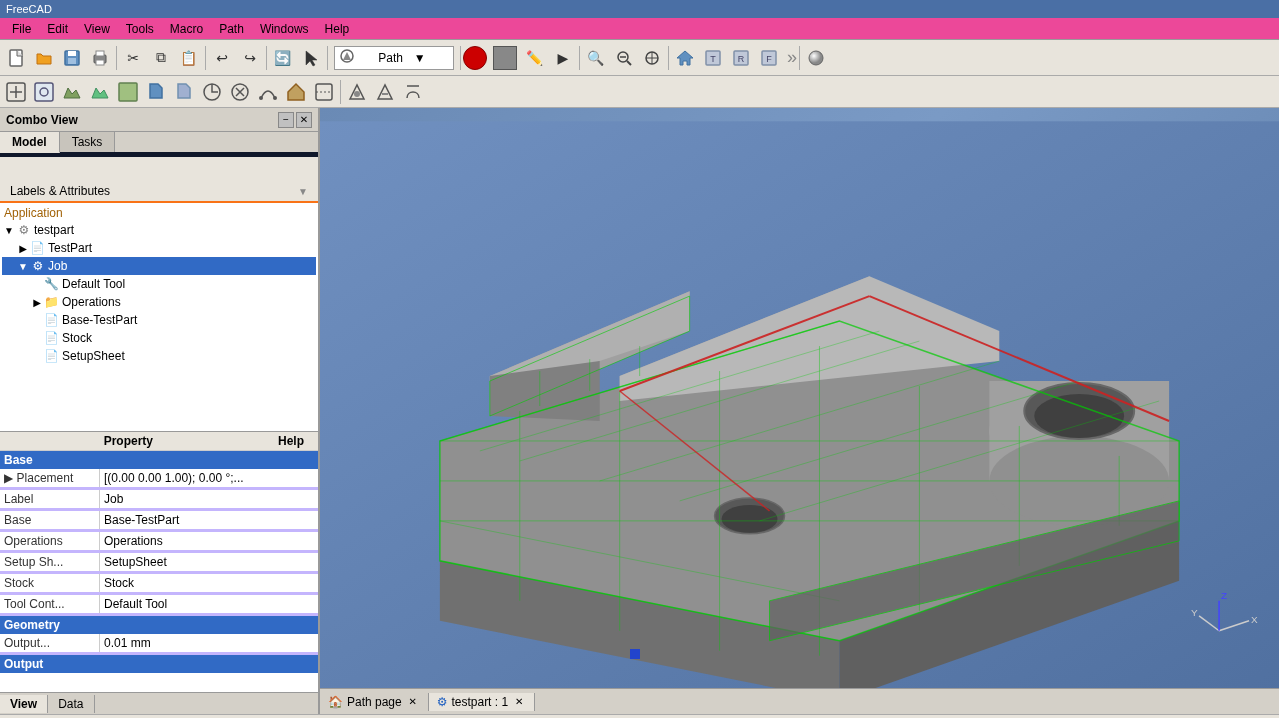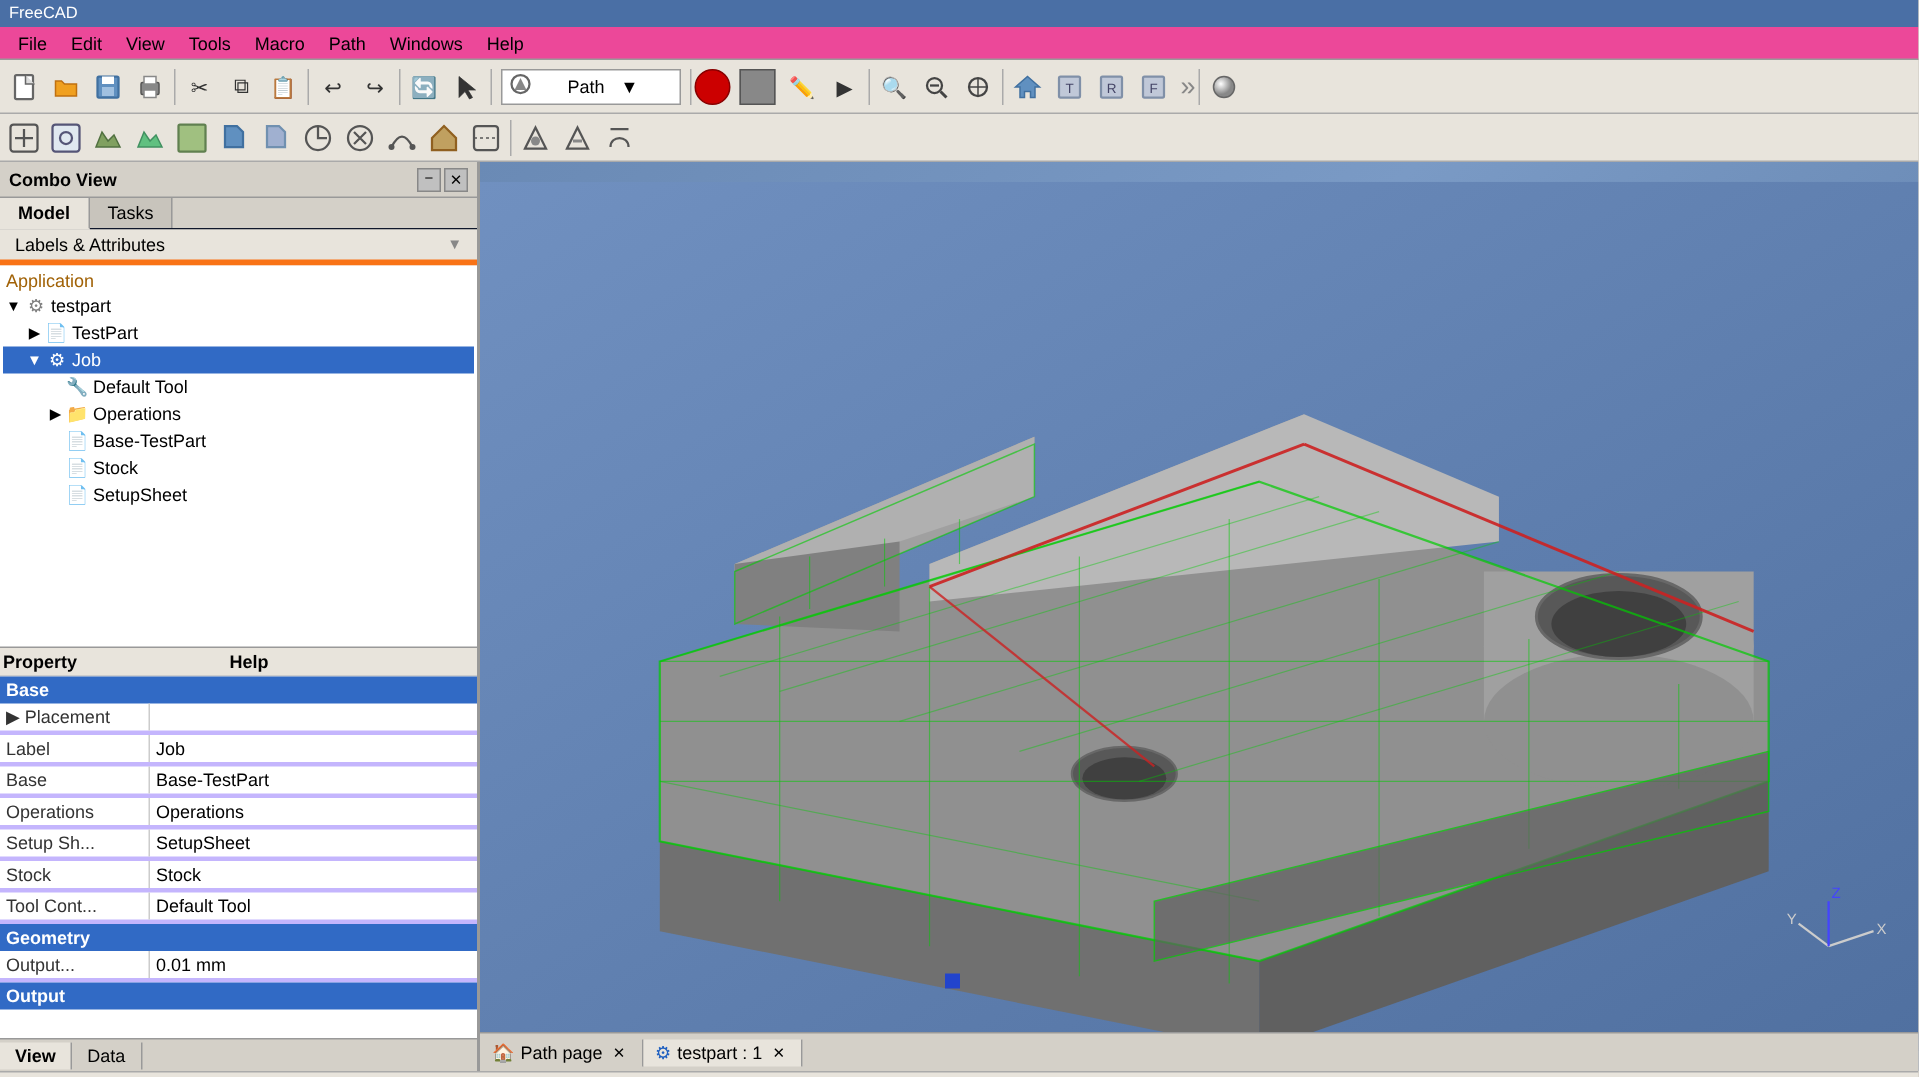"Model" .tab-bar { border-bottom: 1px solid #0f172a -> 5px solid #0f172a }
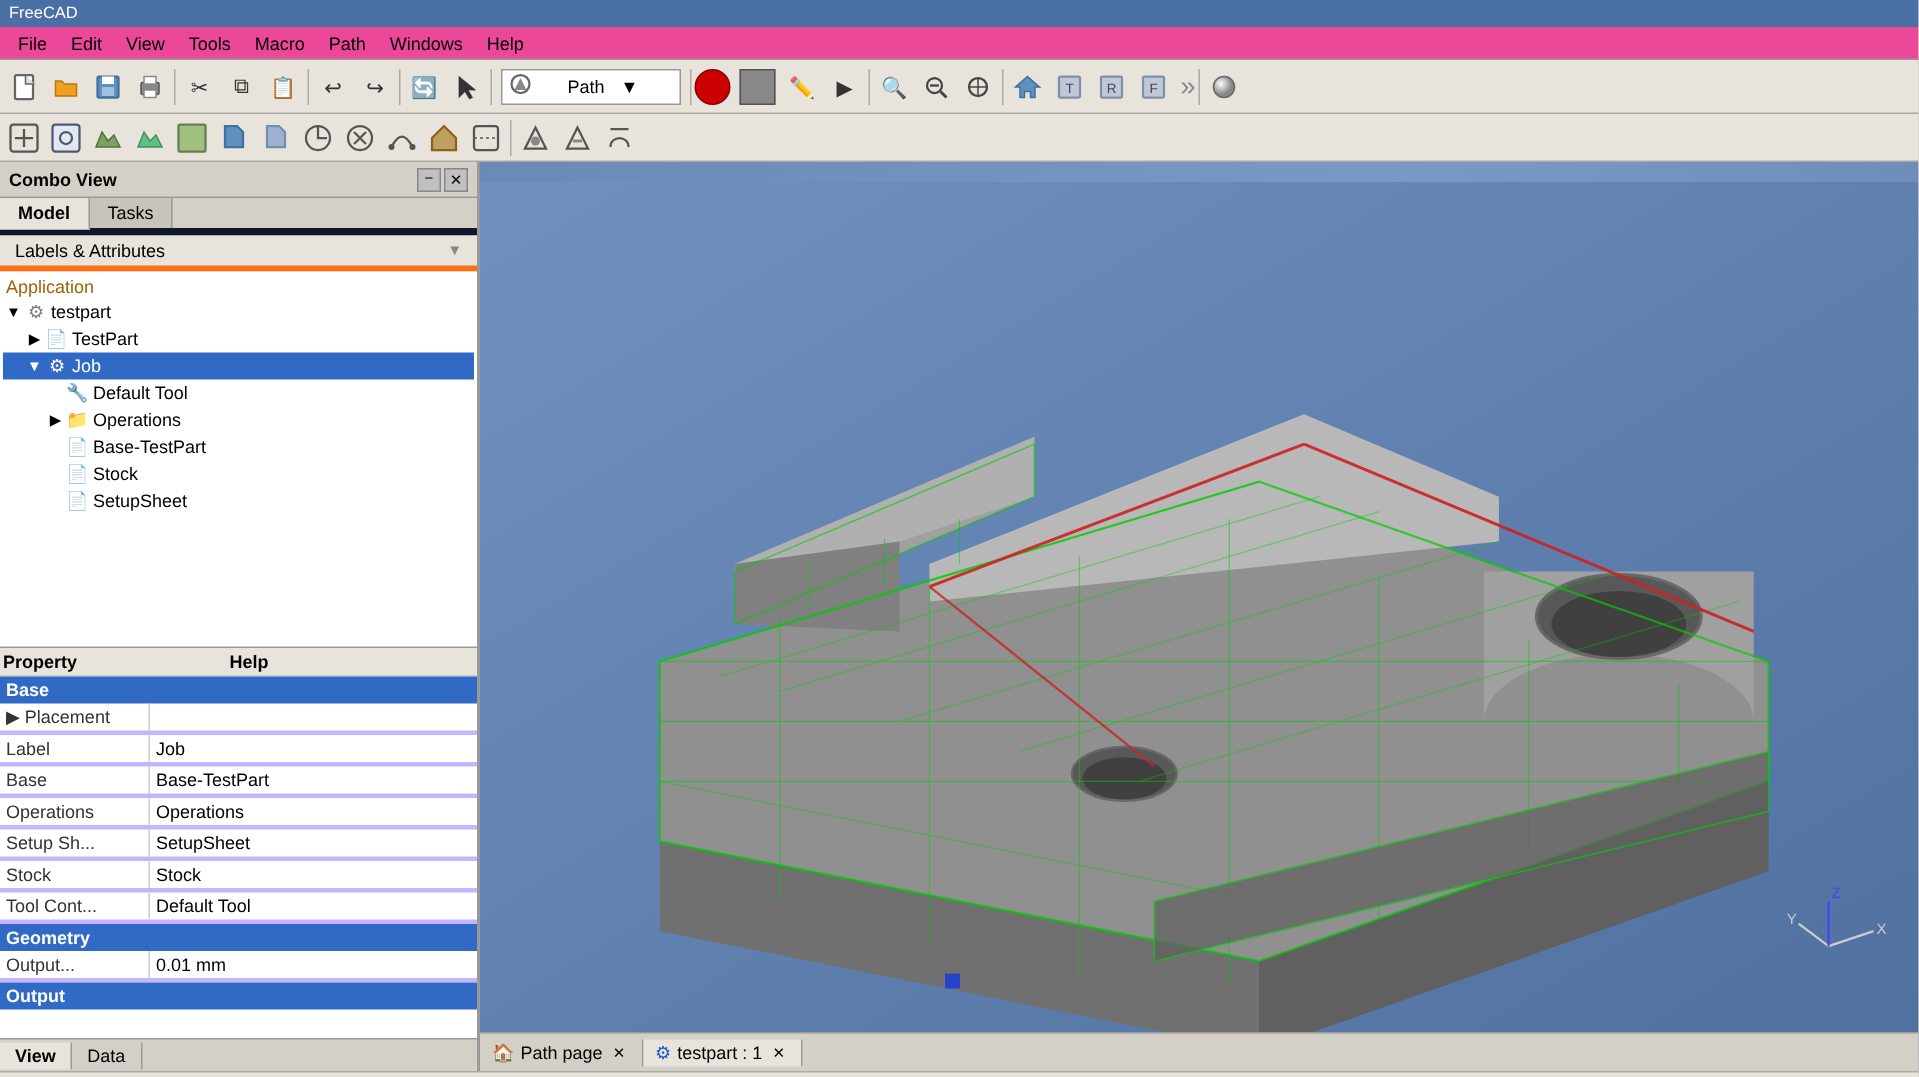"Labels & Attributes" .la-tab { border-bottom: 4px solid #f97316 -> 2px solid #f97316; margin-top: none -> 24px }
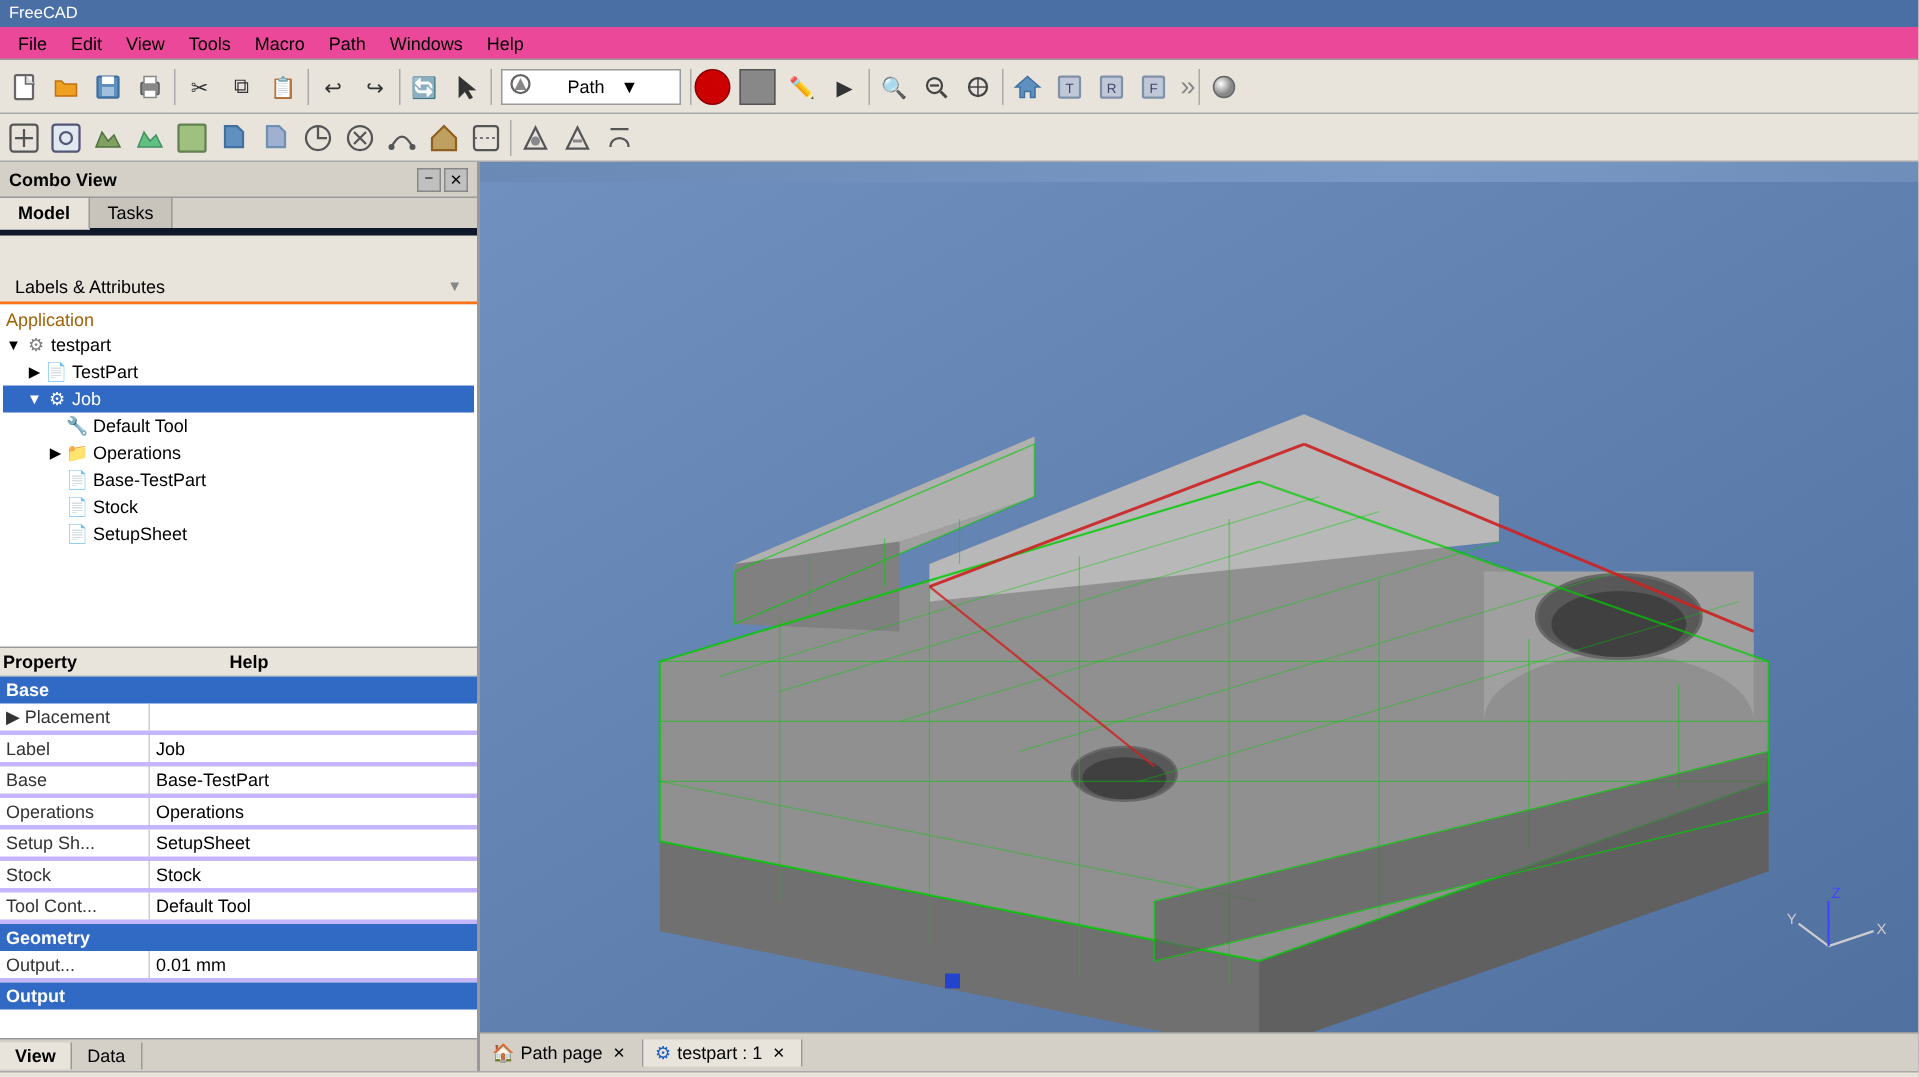"Property" .prop-col { text-align: none -> right }
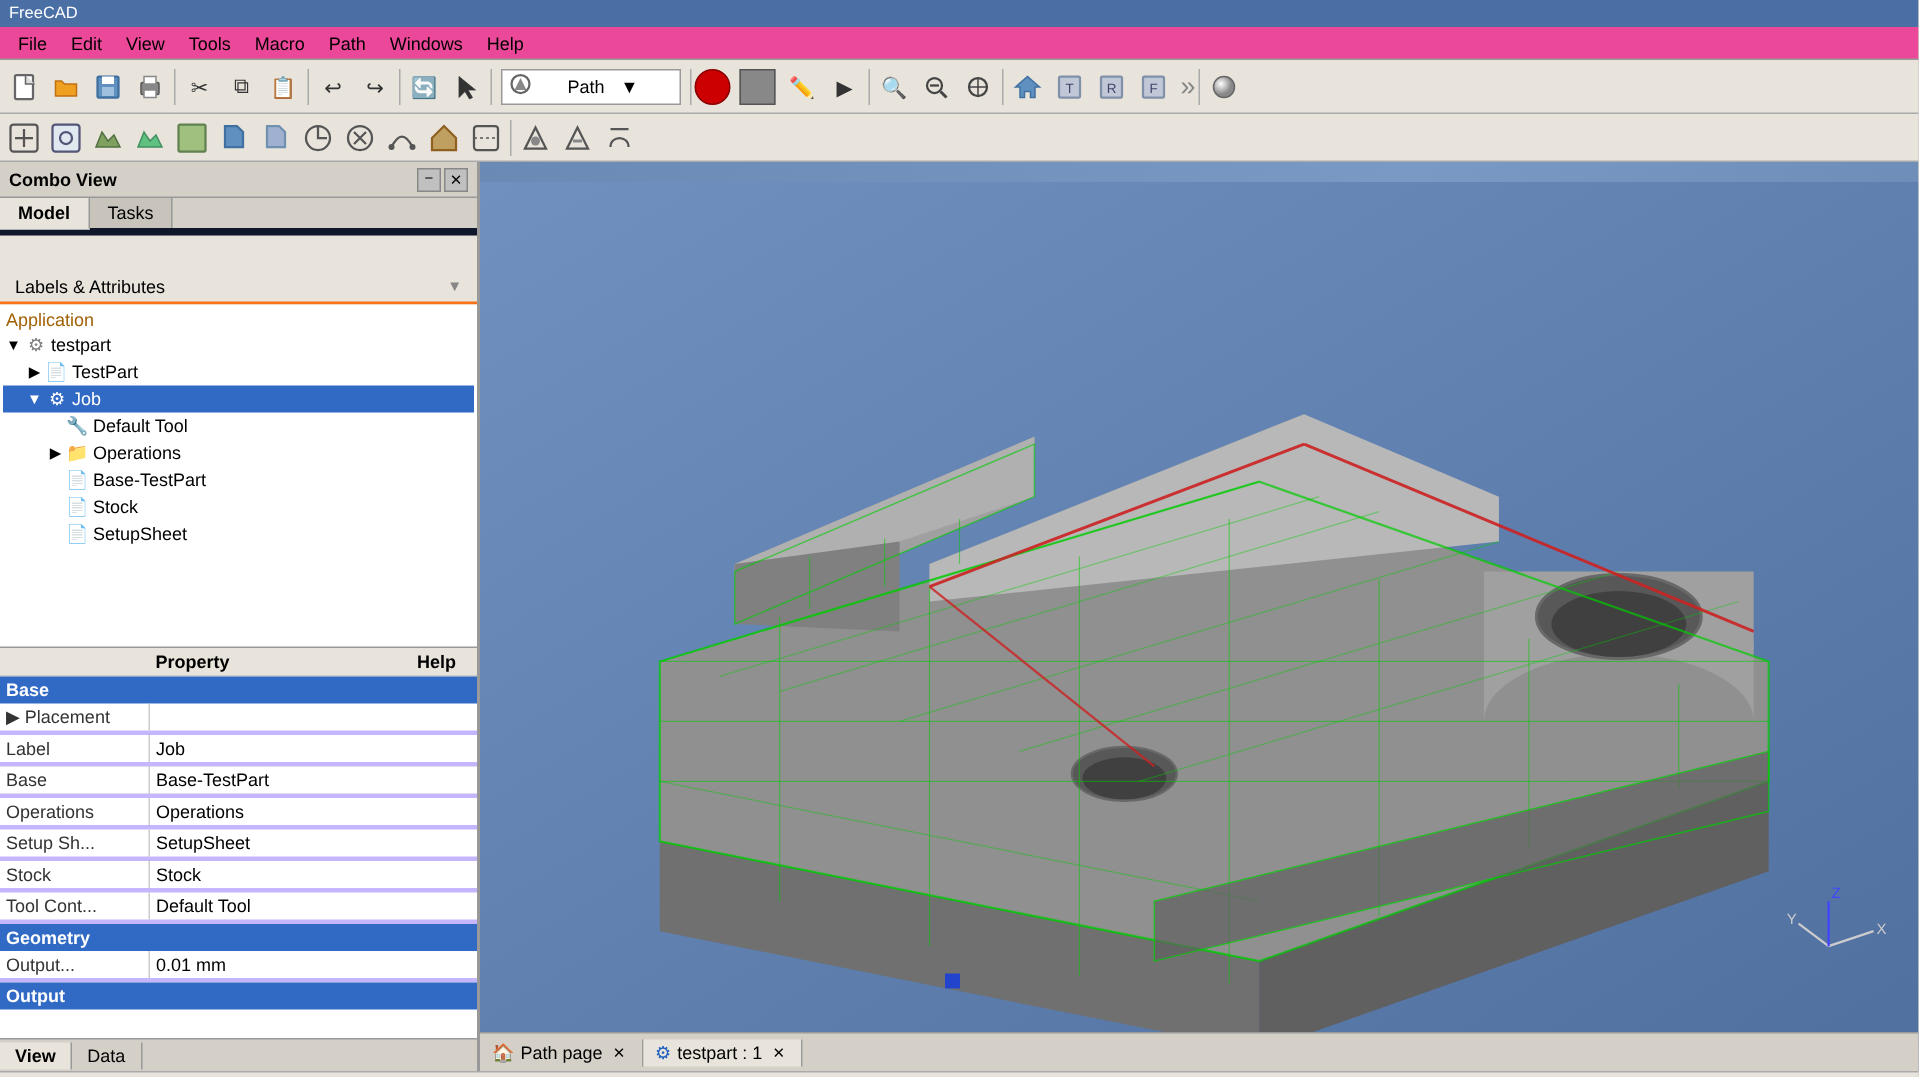"[(0.00 0.00 1.00); 0.00 °;..." span.prop-val { html: none -> <span>[(0.00 0.00 1.00); 0.00 °;...</span> }
